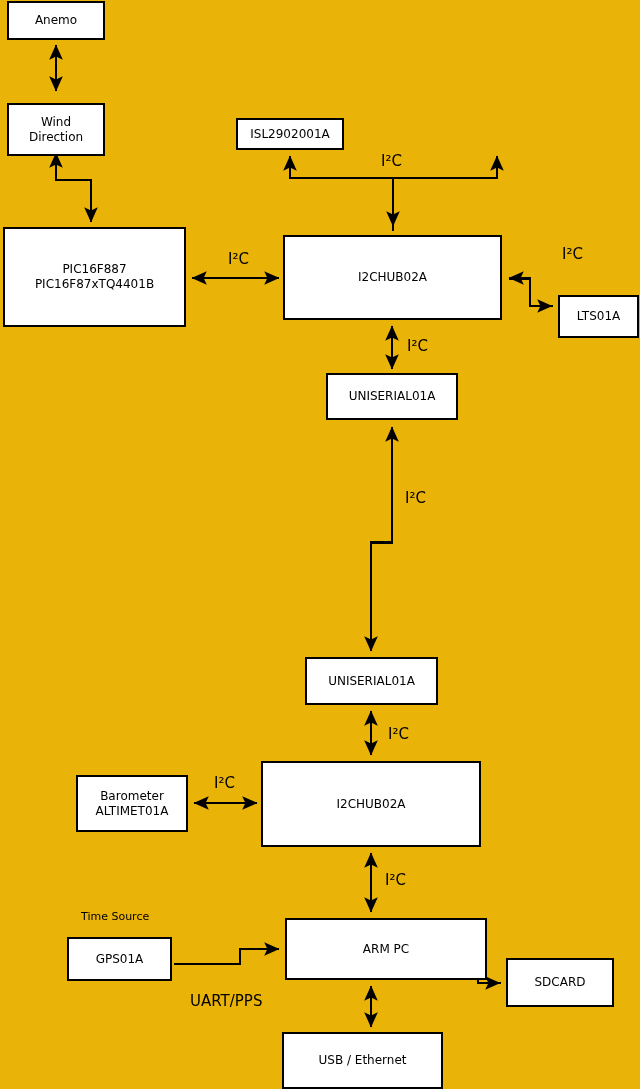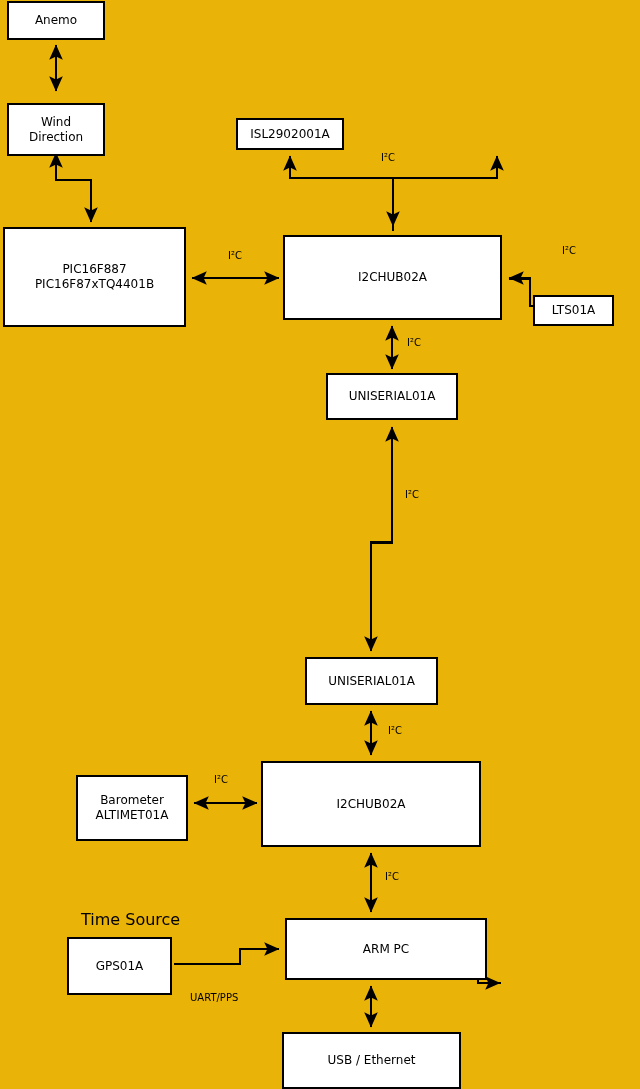"I²C" .edge-label { font-size: 10px -> 15px }
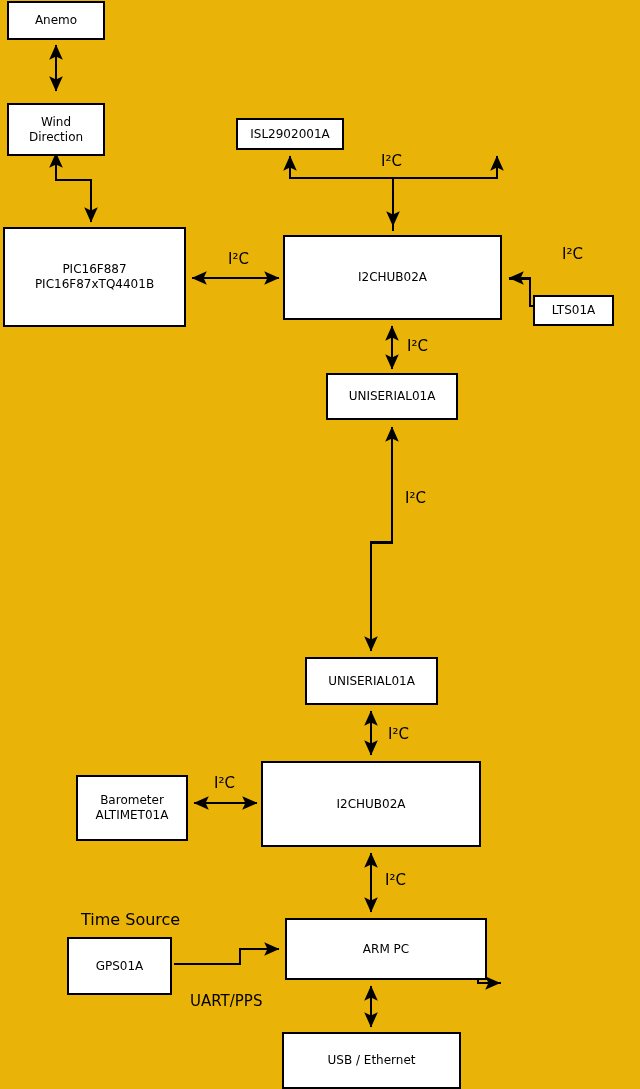"LTS01A" div.node { height: 31px -> 43px; left: 533px -> 558px }
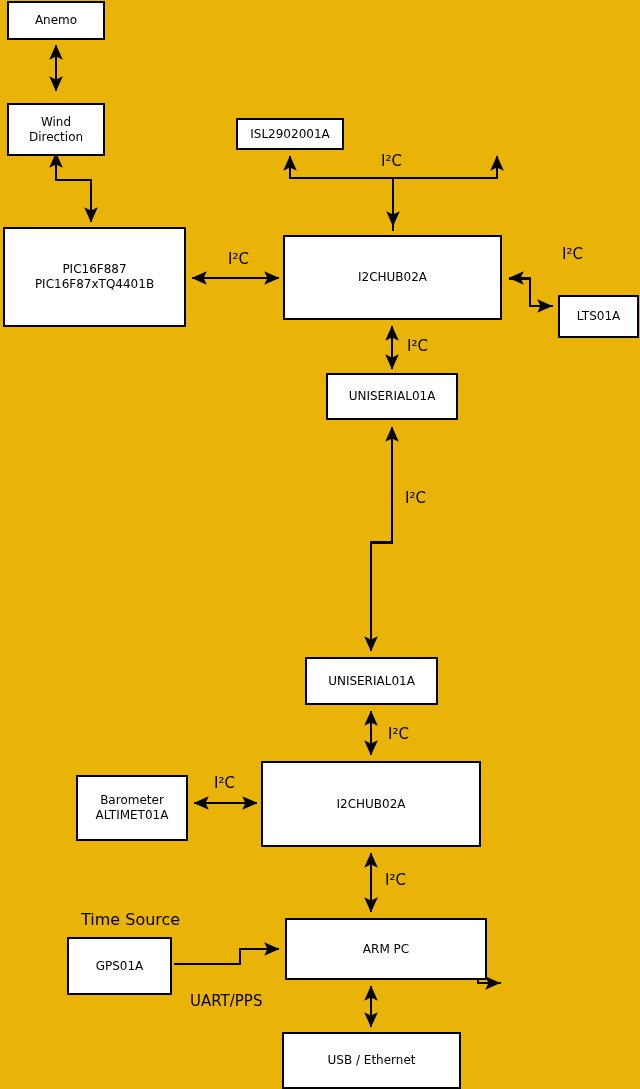"Barometer" div.node { height: 66px -> 57px }
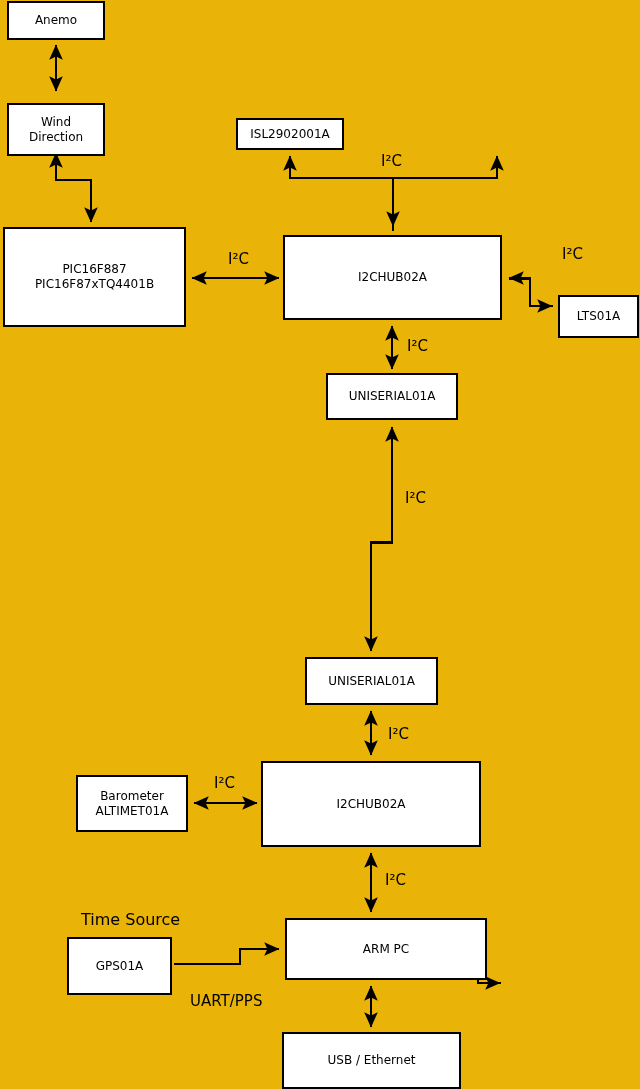"Time Source" .free-label { font-size: 16px -> 11px }
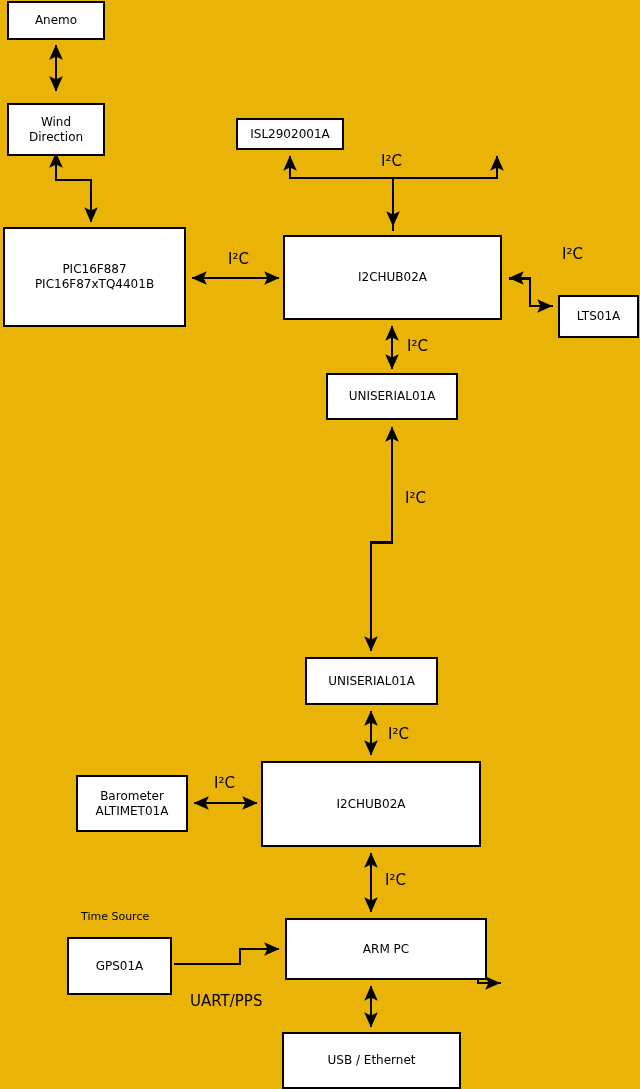"GPS01A" div.node { height: 58px -> 44px }
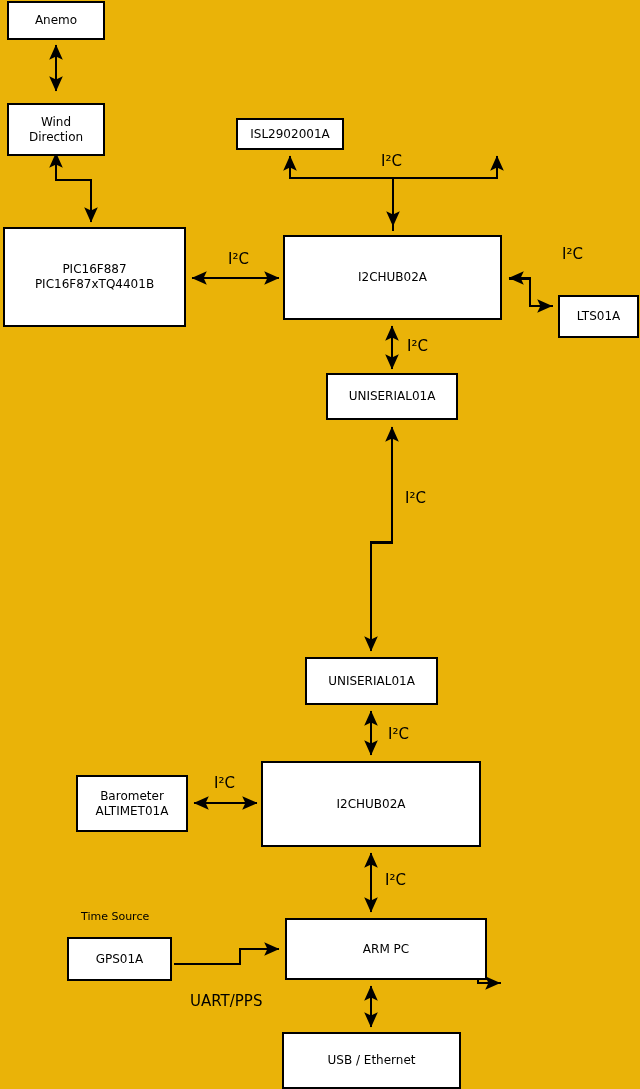"SDCARD" div.node { html: none -> <div>SDCARD</div> }
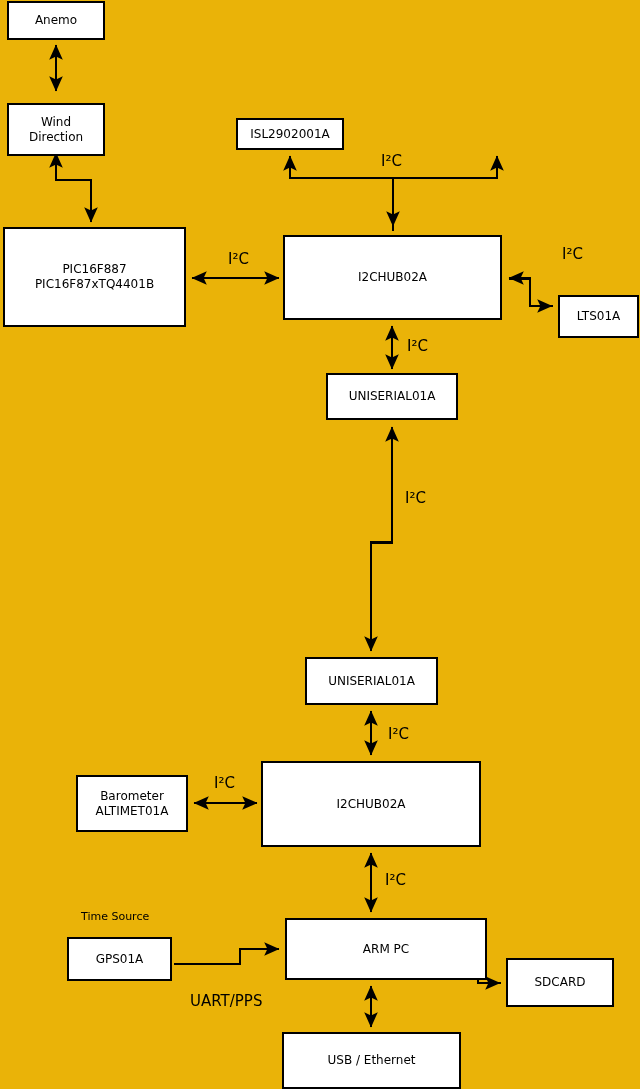"USB / Ethernet" div.node { width: 179px -> 161px }
